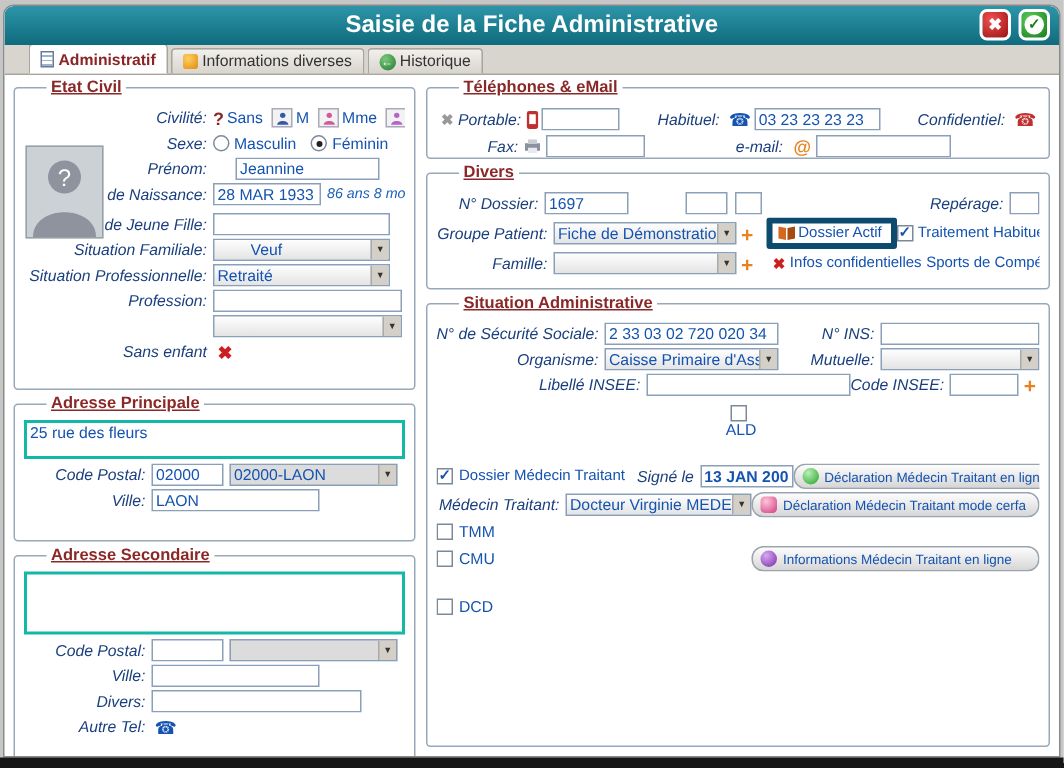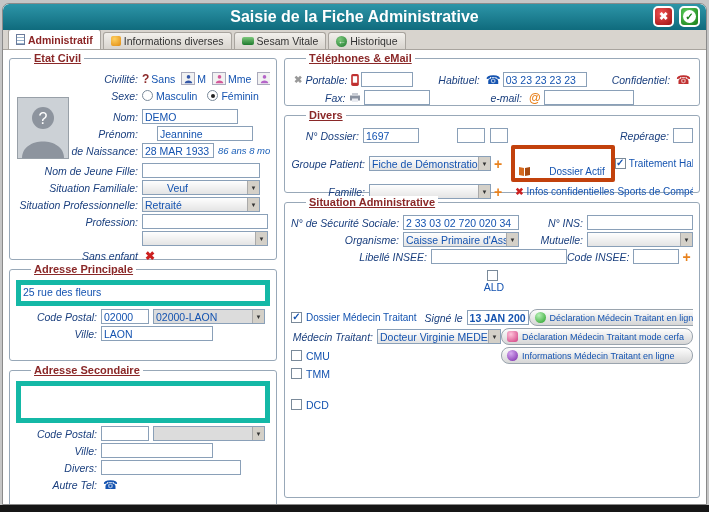"Administratif" .tabbar { padding-left: 5px -> 16px }
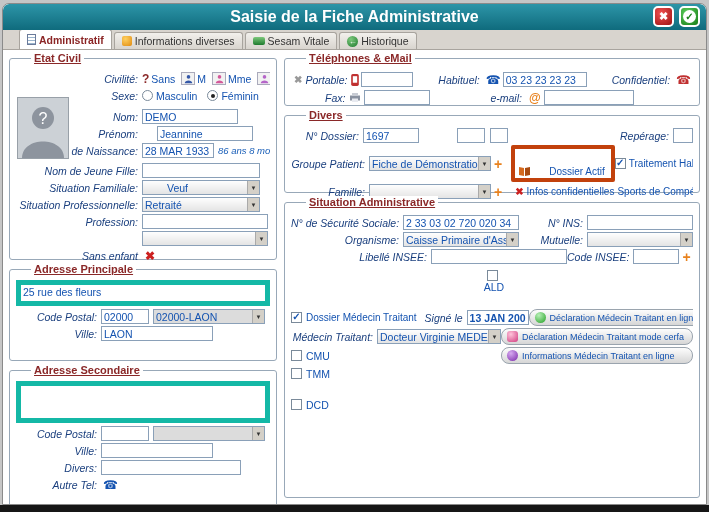"Sesam Vitale" div.tab { html: <div> <span></span> <span>Sesam Vitale</span> </div> -> none }
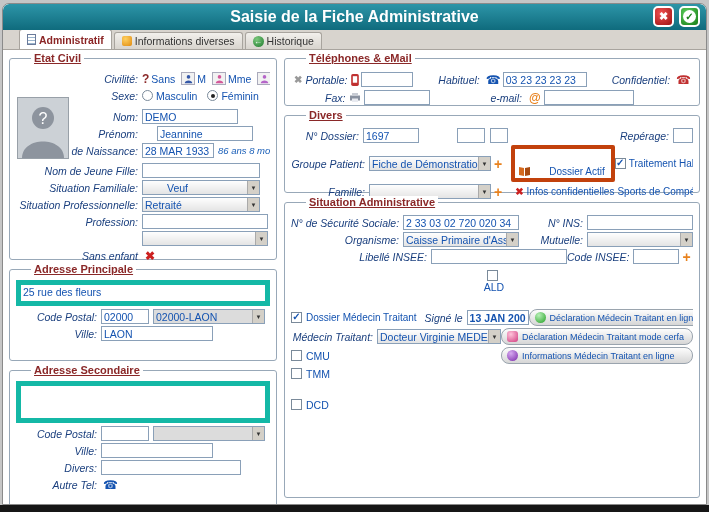"Nom:" div.row { html: <div> <span>Nom:</span> <input> </div> -> none }
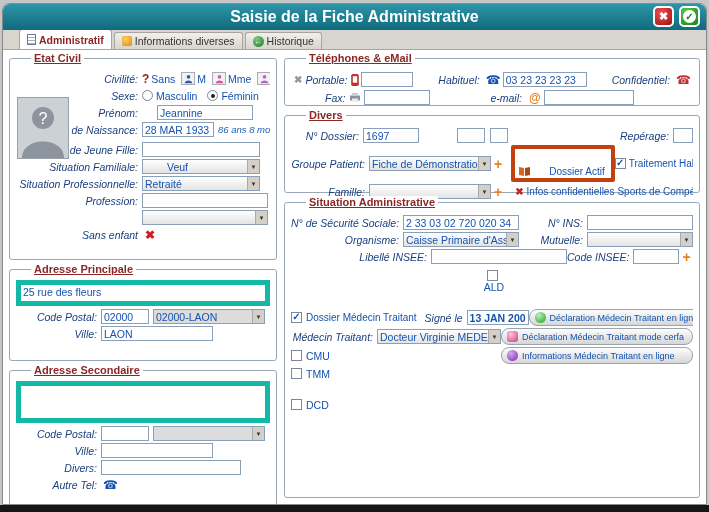"Dossier Actif" .hl { border: 4px solid #c2410c -> 4px solid #0c4a6e; gap: 18px -> 1px; padding: 17px 6px 1px 3px -> 1px 6px 1px 3px }
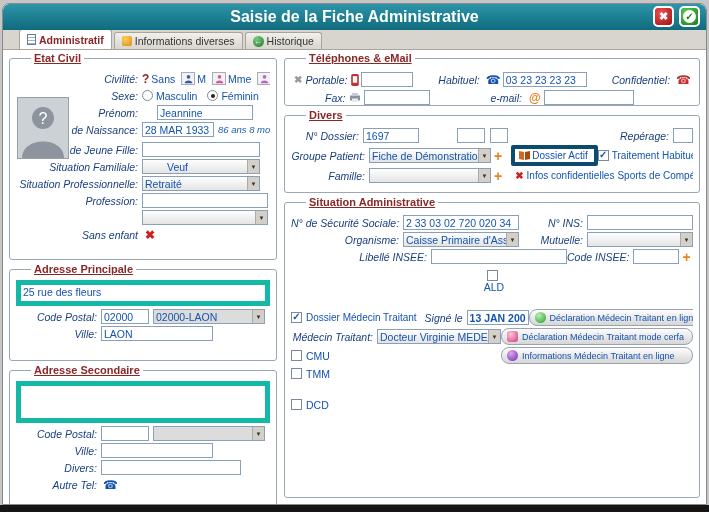"25 rue des fleurs" .addrbox { border: 5px solid #14b8a6 -> 2px solid #14b8a6 }
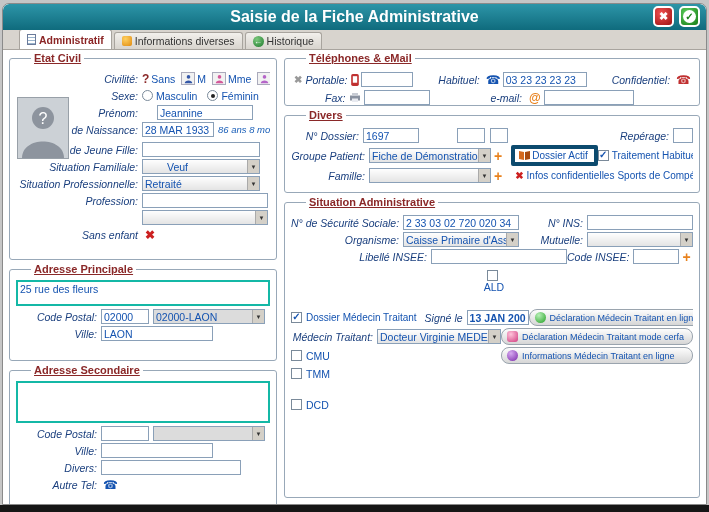"CMU" div.row { order: before "TMM" -> after "TMM" }
